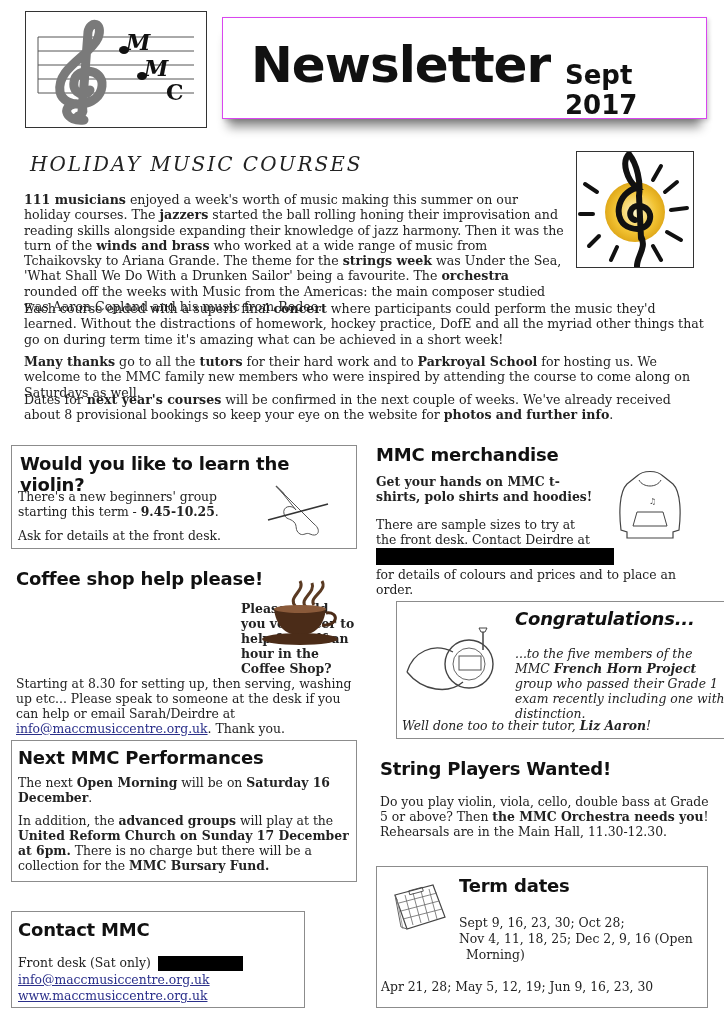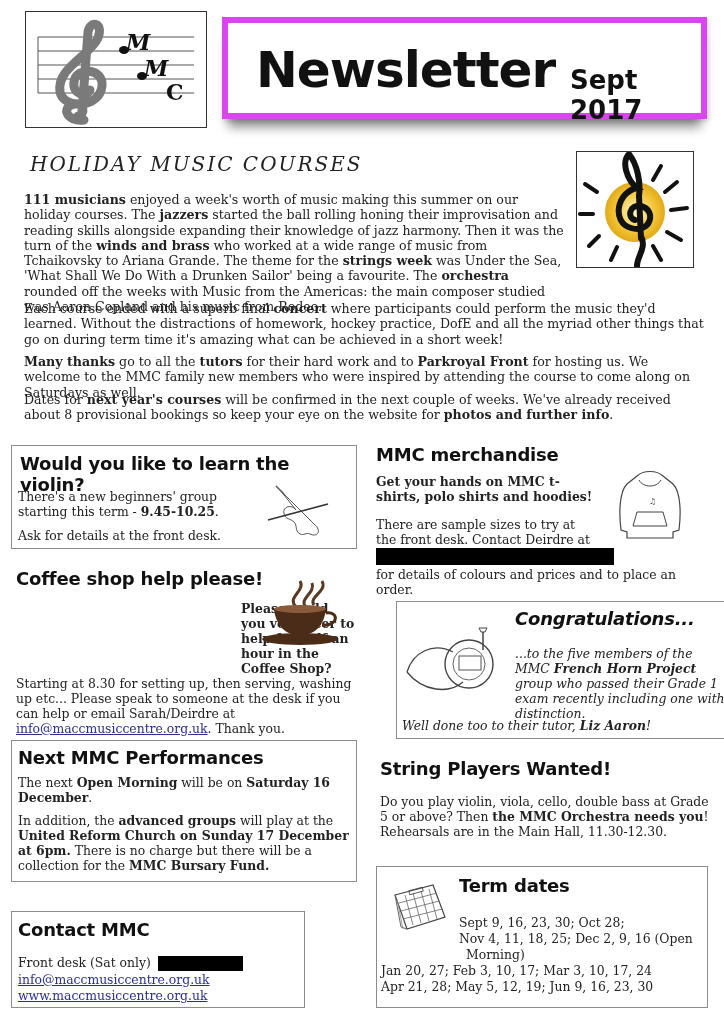"Newsletter" #title-banner { border: 6px solid #d946ef -> 1px solid #d946ef }
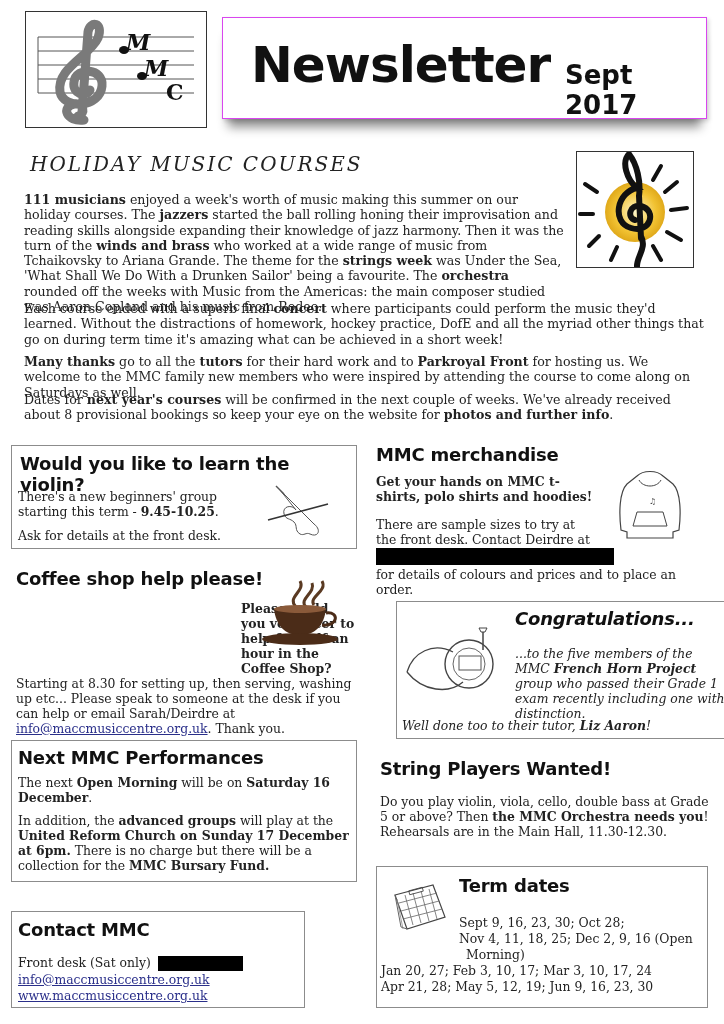"Parkroyal Front" b { text: Front -> School }
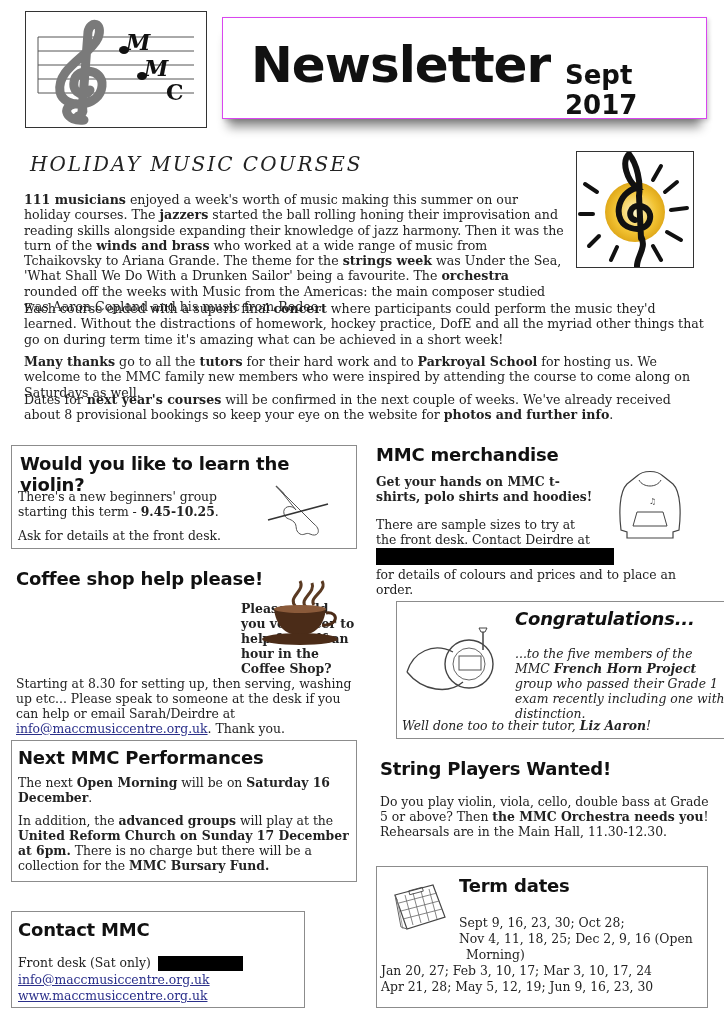"Jan 20, 27; Feb 3," div.btxt { html: <div>Jan 20, 27; Feb 3, 10, 17; Mar 3, 10, 17, 24</div> -> none }
